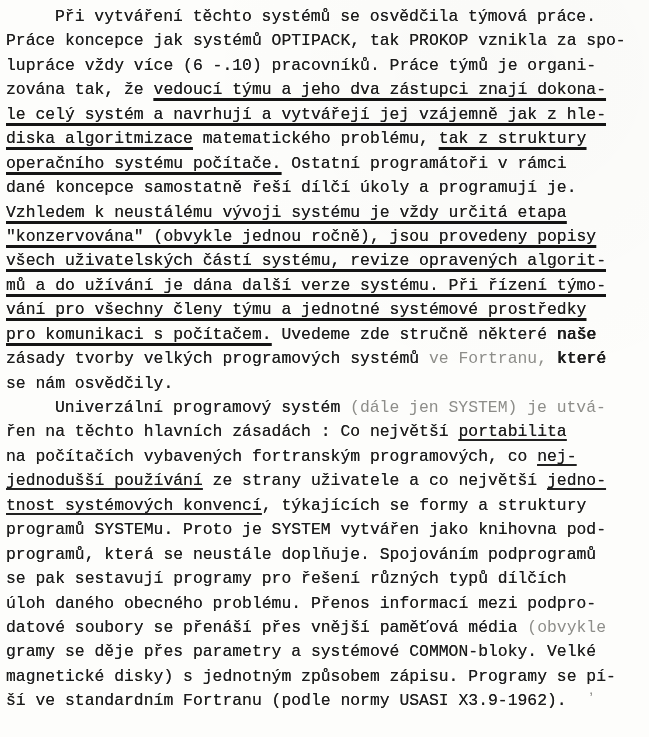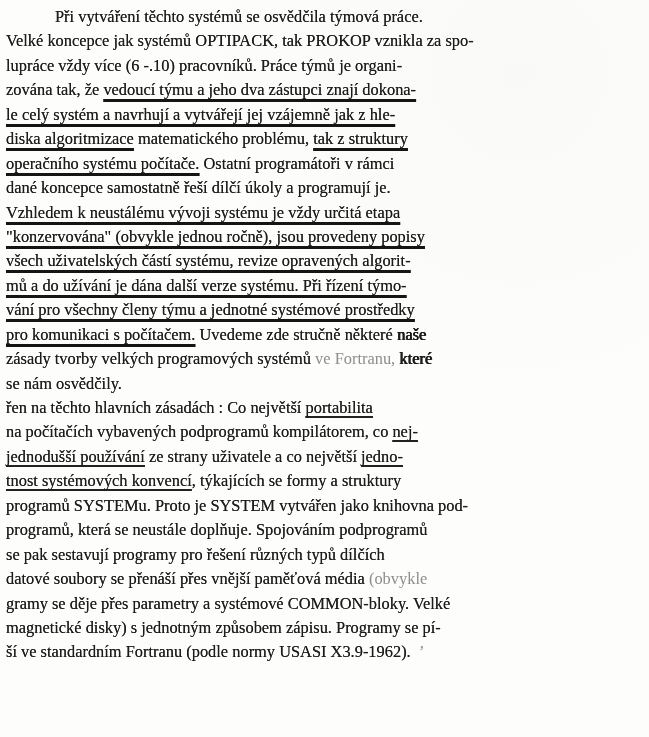"Při vytváření těchto systémů se" .page { font-family: Liberation Serif, serif -> Liberation Mono, monospace }
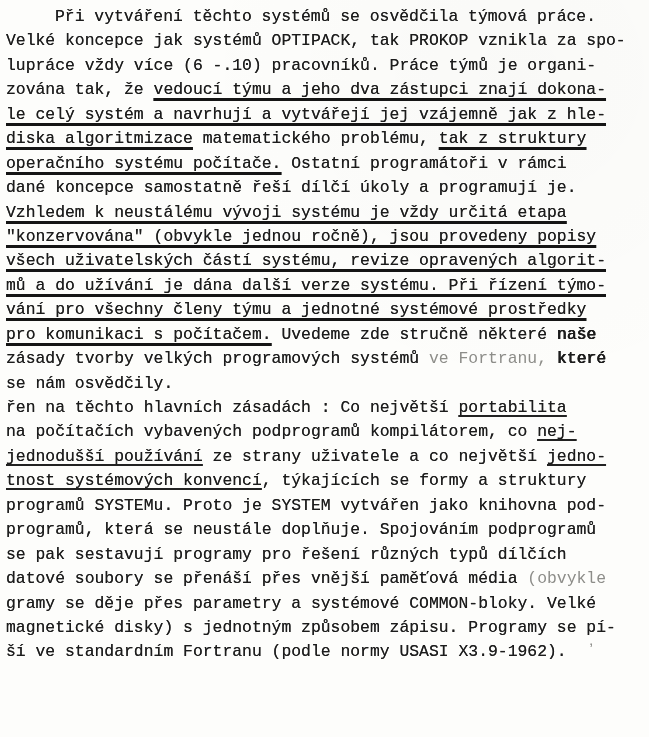"Velké koncepce jak systémů OPTIPACK," span { text: Velké -> Práce }
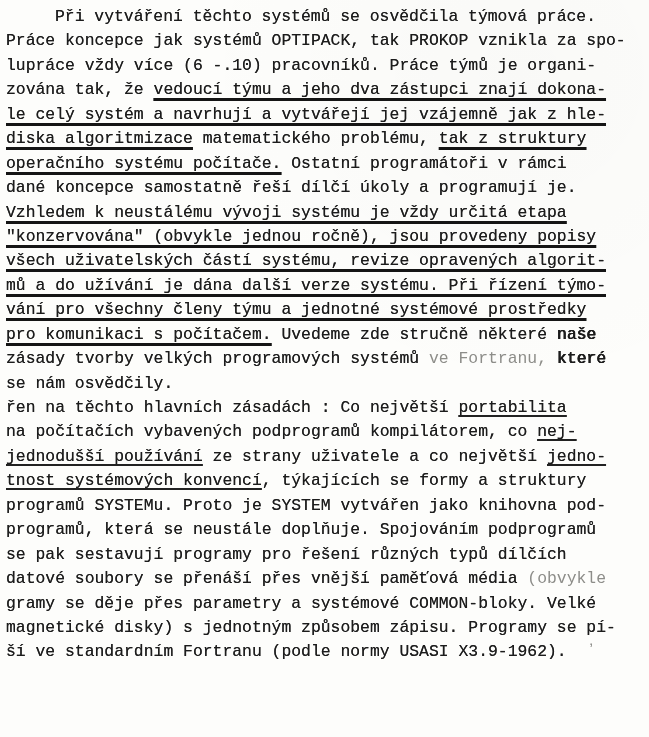"Univerzální programový systém (dále jen" div.ln { html: none -> <div><span>Univerzální programový systém </span><span>(dále jen SYSTEM) je utvá-</span></div> }
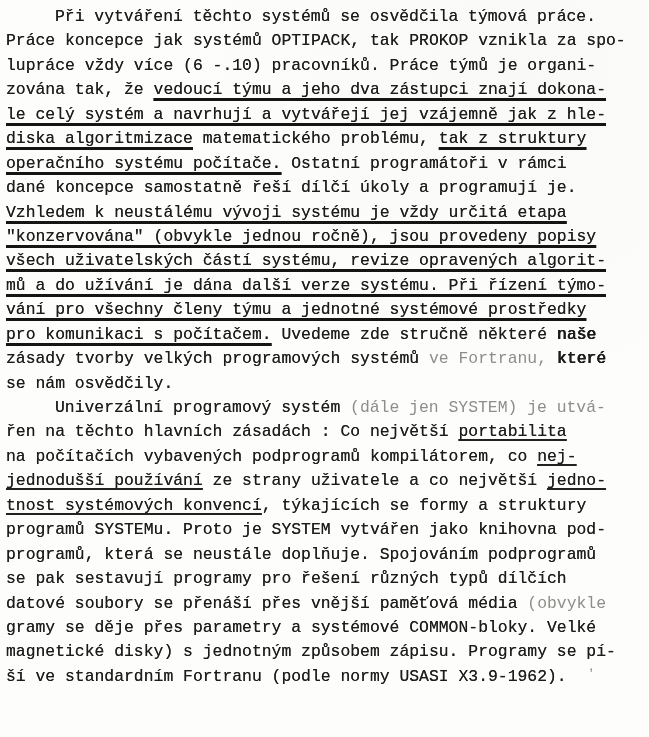"na počítačích vybavených podprogramů" span { text: podprogramů kompilátorem -> fortranským programových }
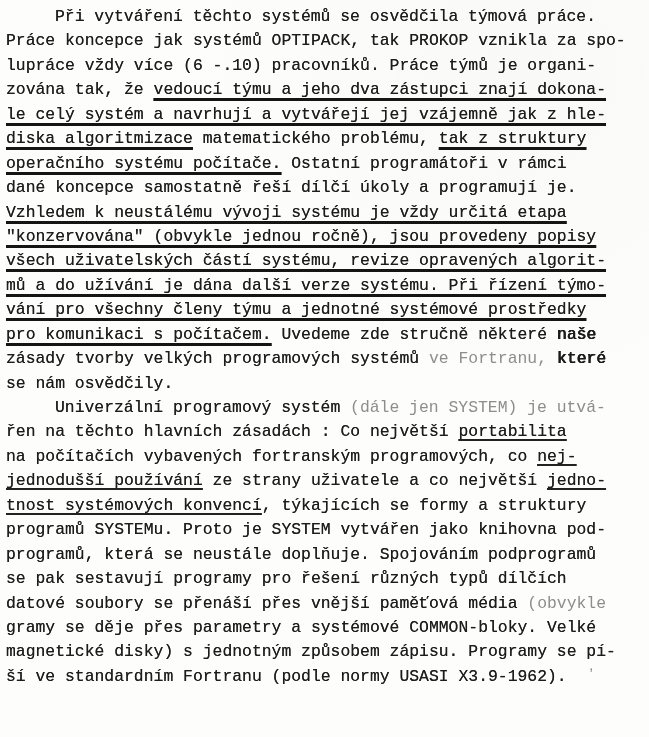"úloh daného obecného problému. Přenos" div.ln { html: none -> <div><span>úloh daného obecného problému. Přenos informací mezi podpro-</span></div> }
